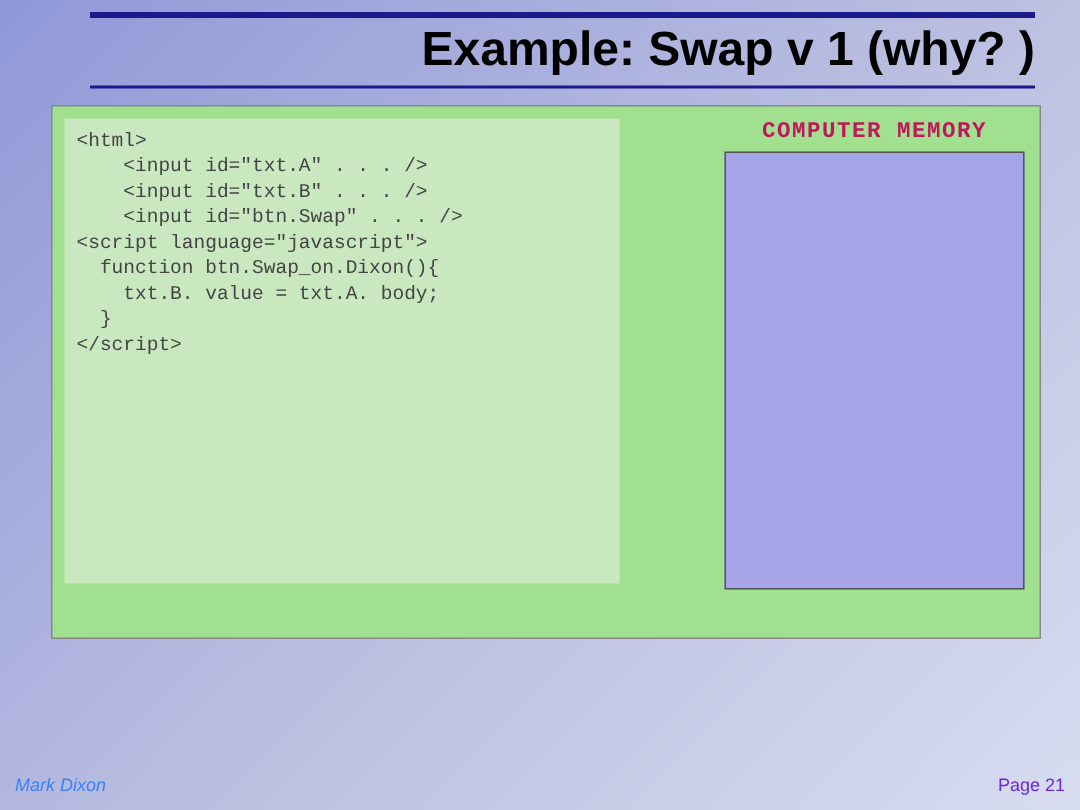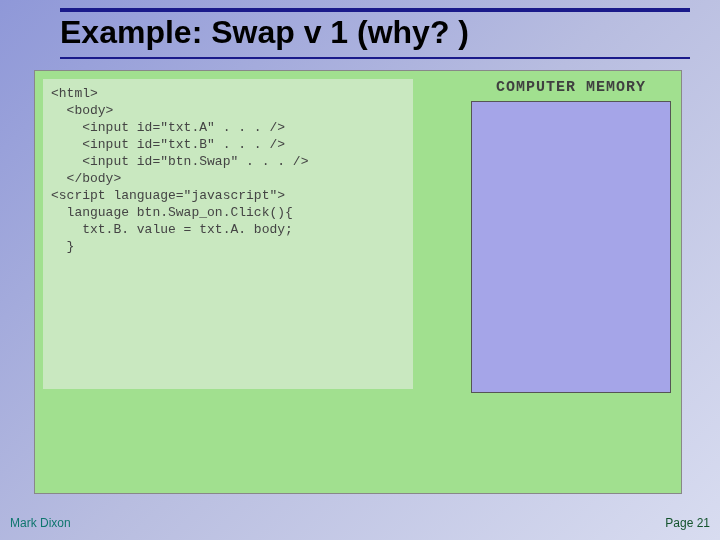"Example: Swap v 1 (why?" .title { text-align: left -> right }
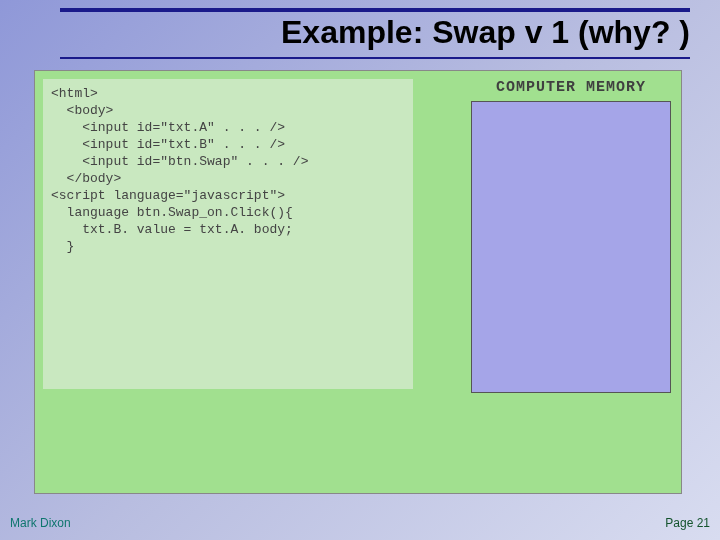"<html>" .panel { height: 424px -> 356px; right: 38px -> 26px }
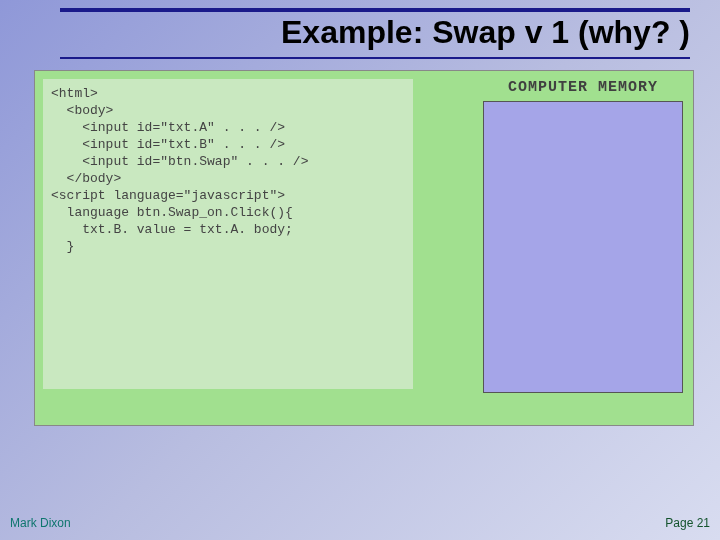"COMPUTER MEMORY" .mem-title { color: #404040 -> #be185d }
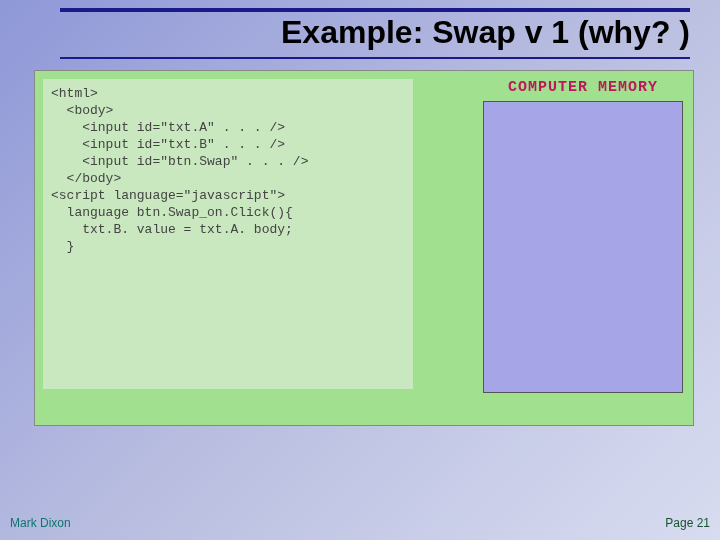"<body>" div.code-line { html: <div> &lt;body&gt;</div> -> none }
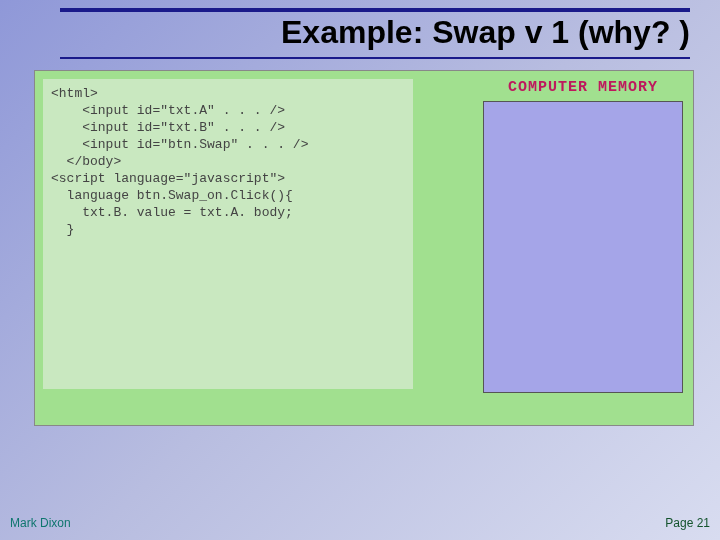"</body>" div.code-line { html: <div> &lt;/body&gt;</div> -> none }
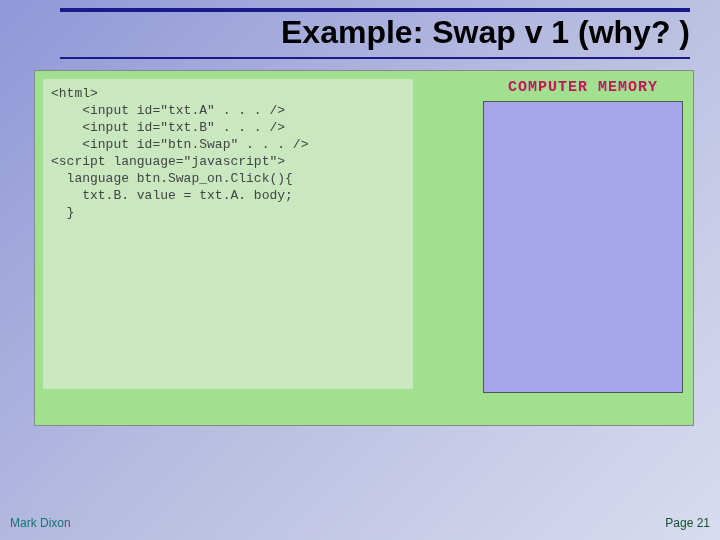"language btn.Swap_on.Click(){" div.code-line { text: language btn.Swap_on.Click -> function btn.Swap_on.Dixon }
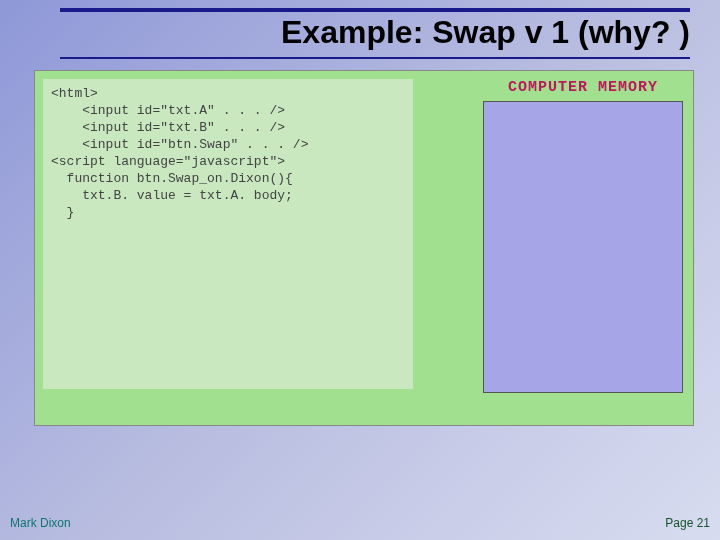"</script>" div.code-line { html: none -> <div>&lt;/script&gt;</div> }
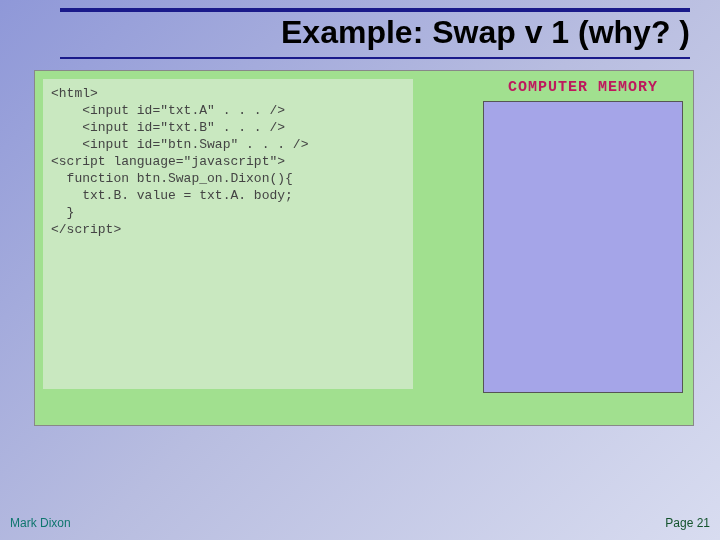"Mark Dixon" .footer-left { color: #0f766e -> #3b82f6; font-style: none -> italic }
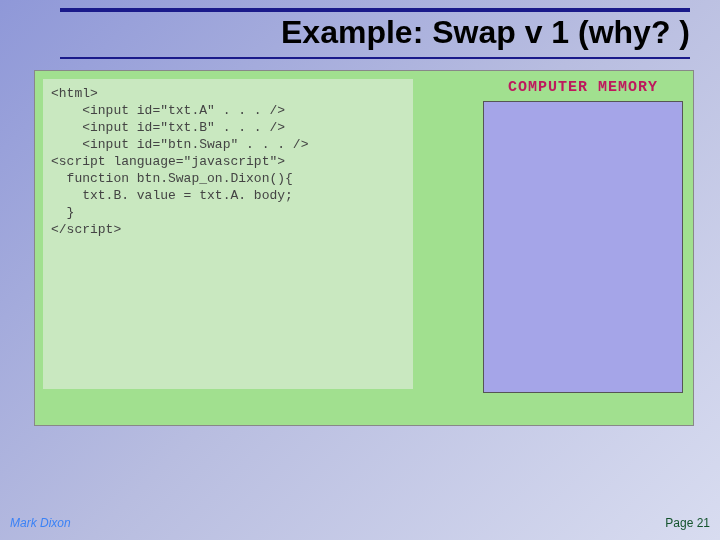"Page 21" .footer-right { color: #14532d -> #6d28d9 }
